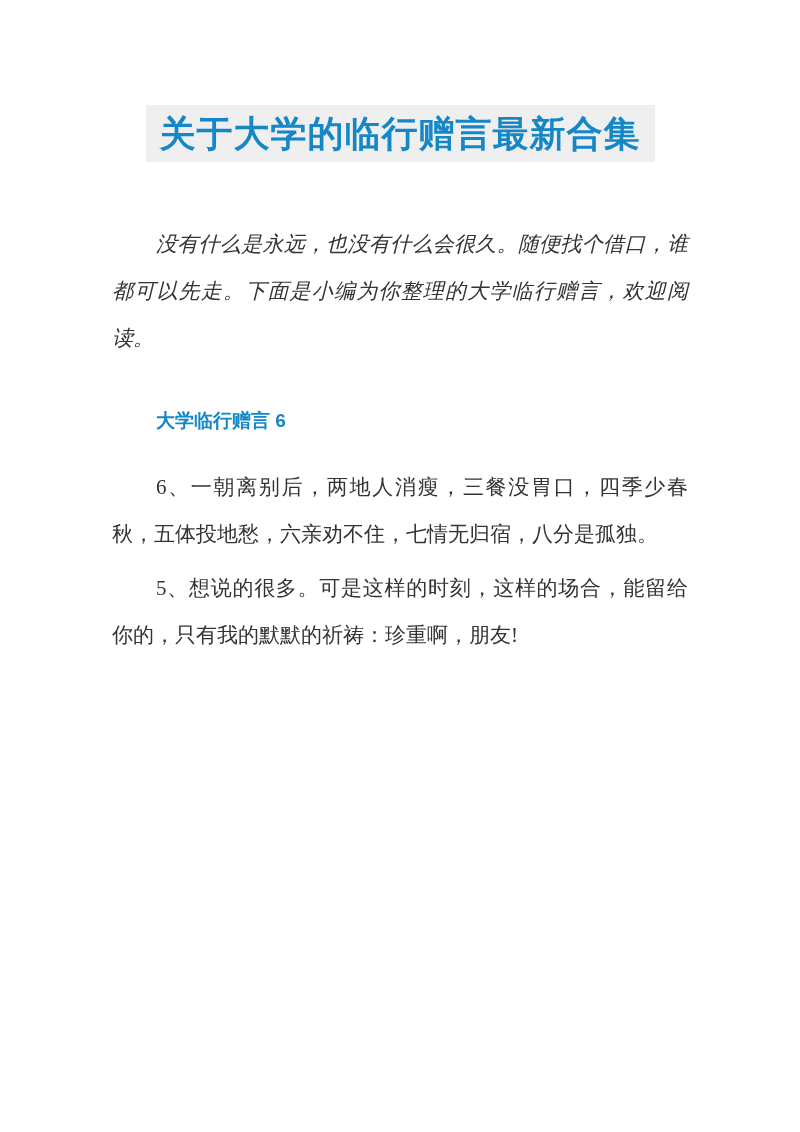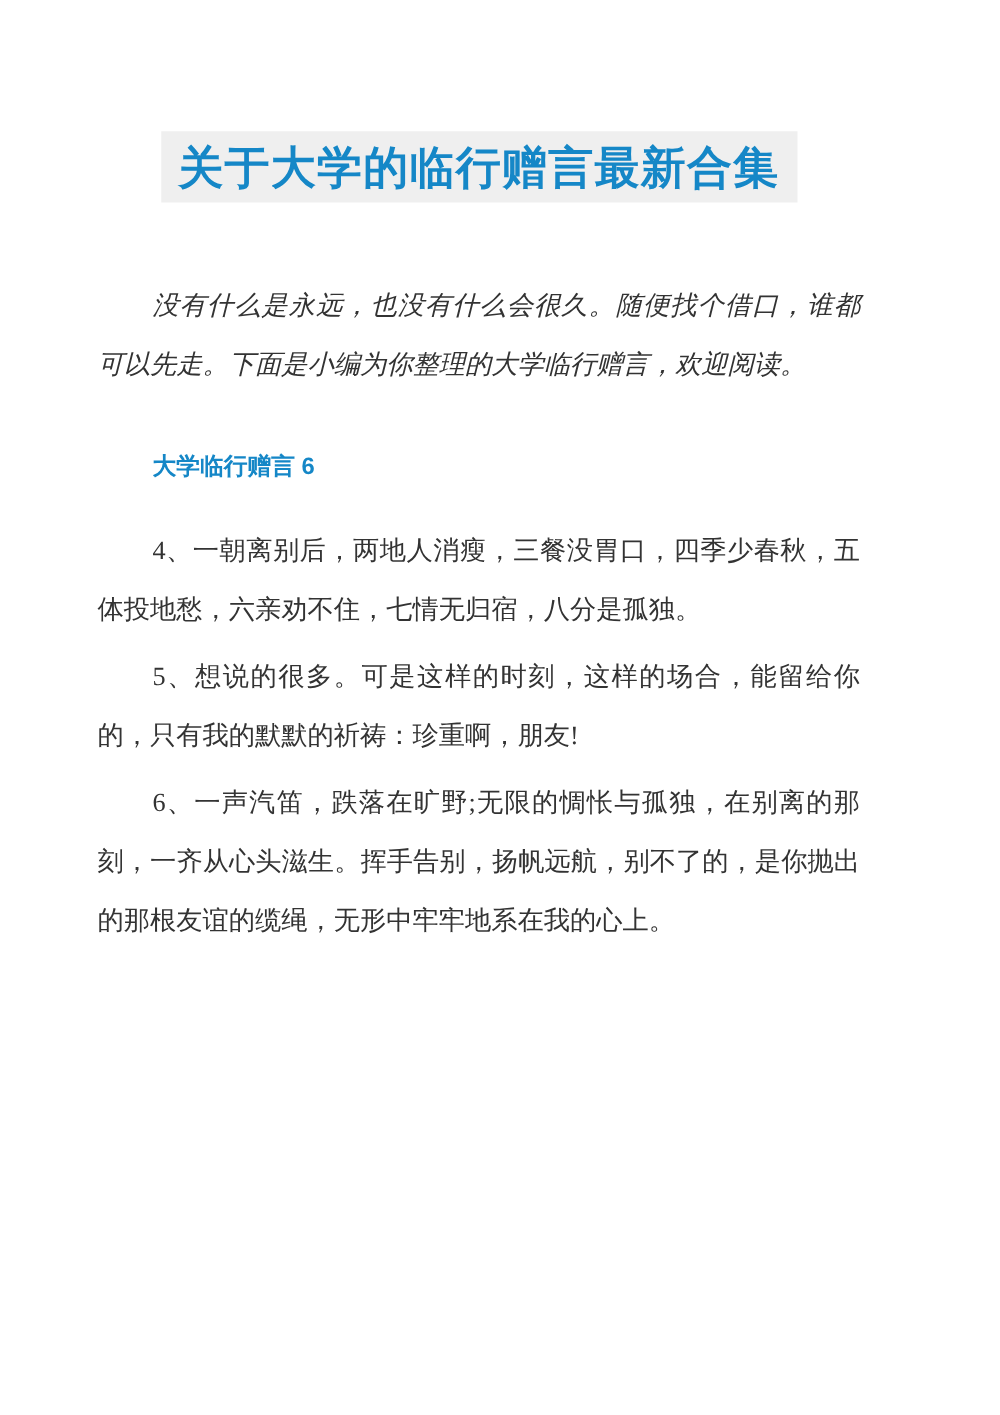"关于大学的临行赠言最新合集" .doc-page { padding: 104px 112px 0 78px -> 104px 112px 0 112px }
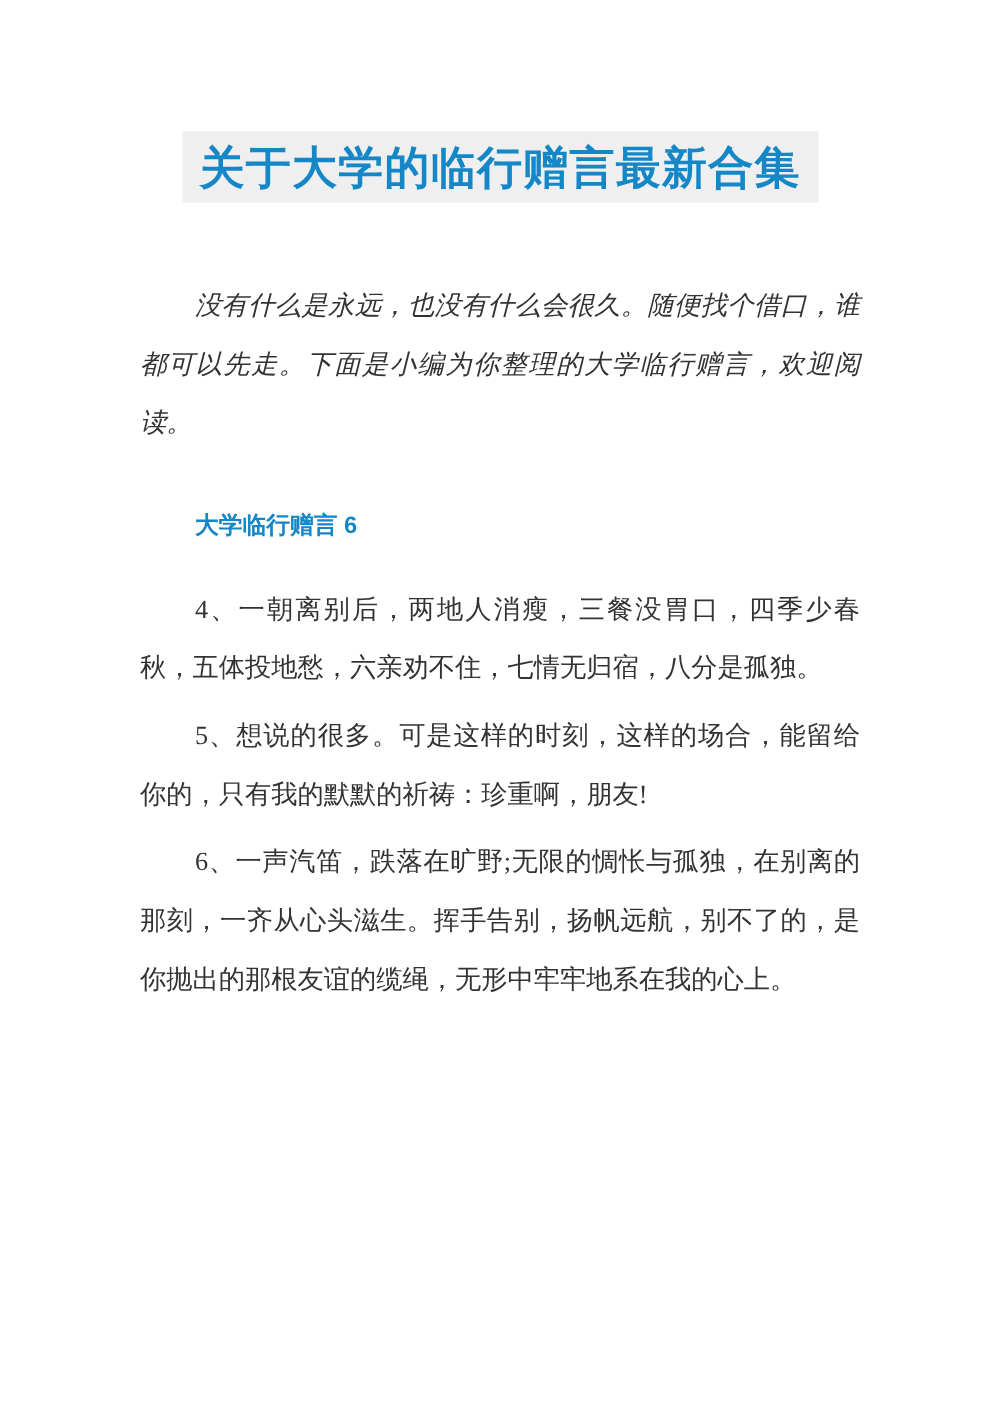"4、一朝离别后，两地人消瘦，三餐没胃口，四季少春秋，五体投地愁，六亲劝不住，七情" p.body-para { text: 4 -> 6 }
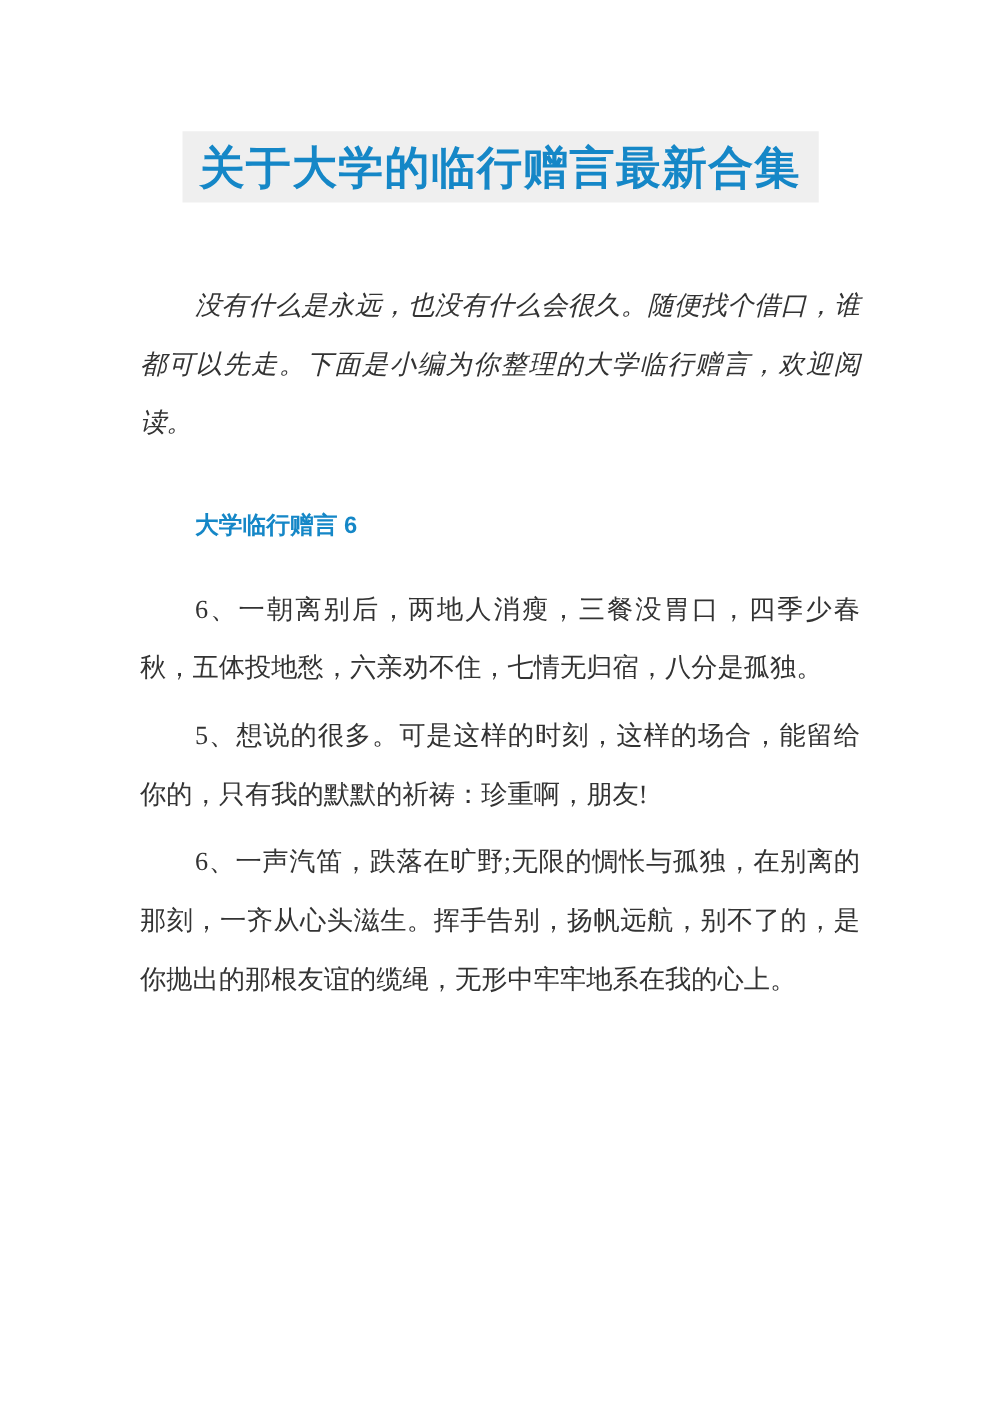"6、一声汽笛，跌落在旷野;无限的惆怅与孤独，在别离的那刻，一齐从心头滋生。挥手告" p.body-para { html: <p>6、一声汽笛，跌落在旷野;无限的惆怅与孤独，在别离的那刻，一齐从心头滋生。挥手告别，扬帆远航，别不了的，是你抛出的那根友谊的缆绳，无形中牢牢地系在我的心上。</p> -> none }
